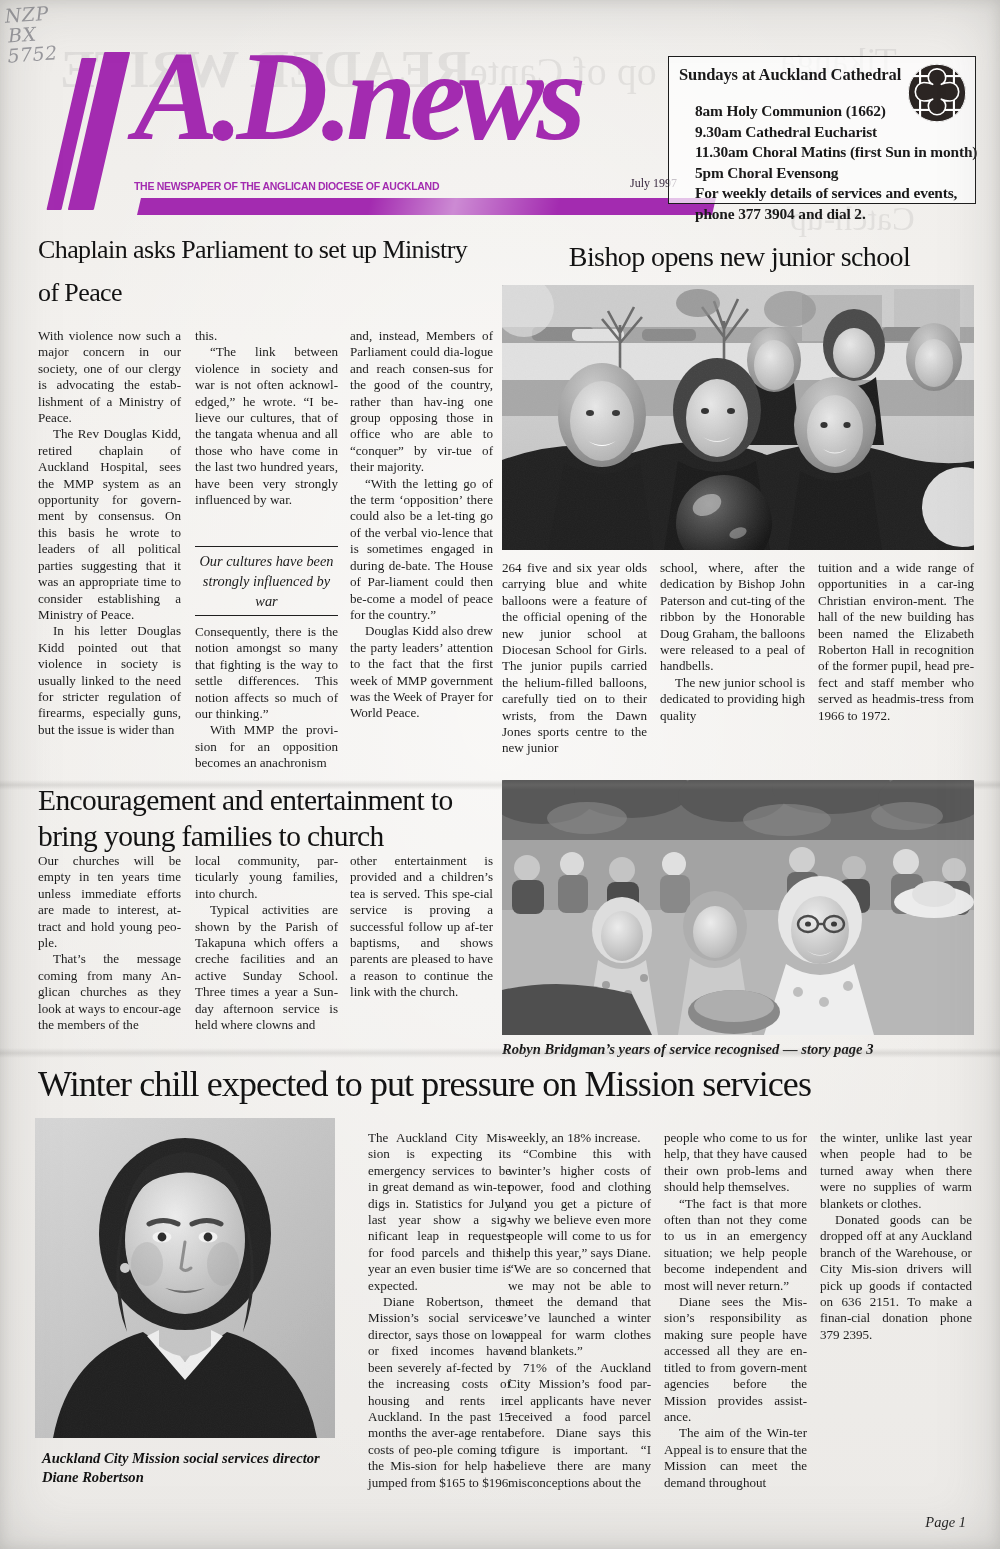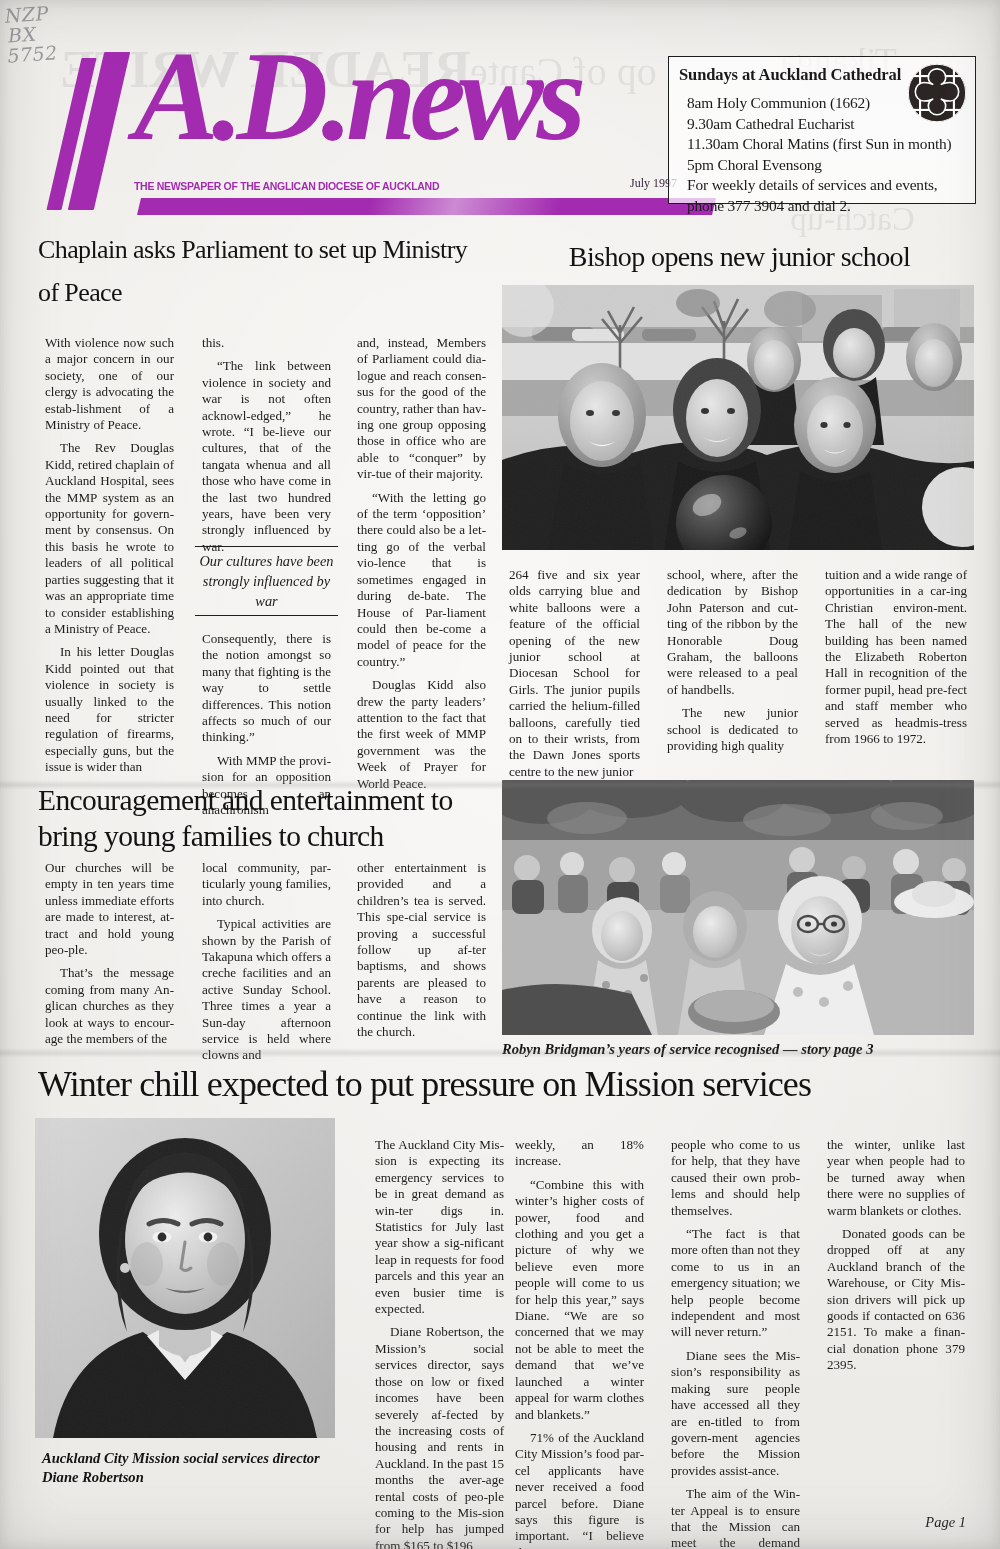"8am Holy Communion (1662)" .cathedral-box ul { font-weight: none -> bold; margin: 8px -> 16px }
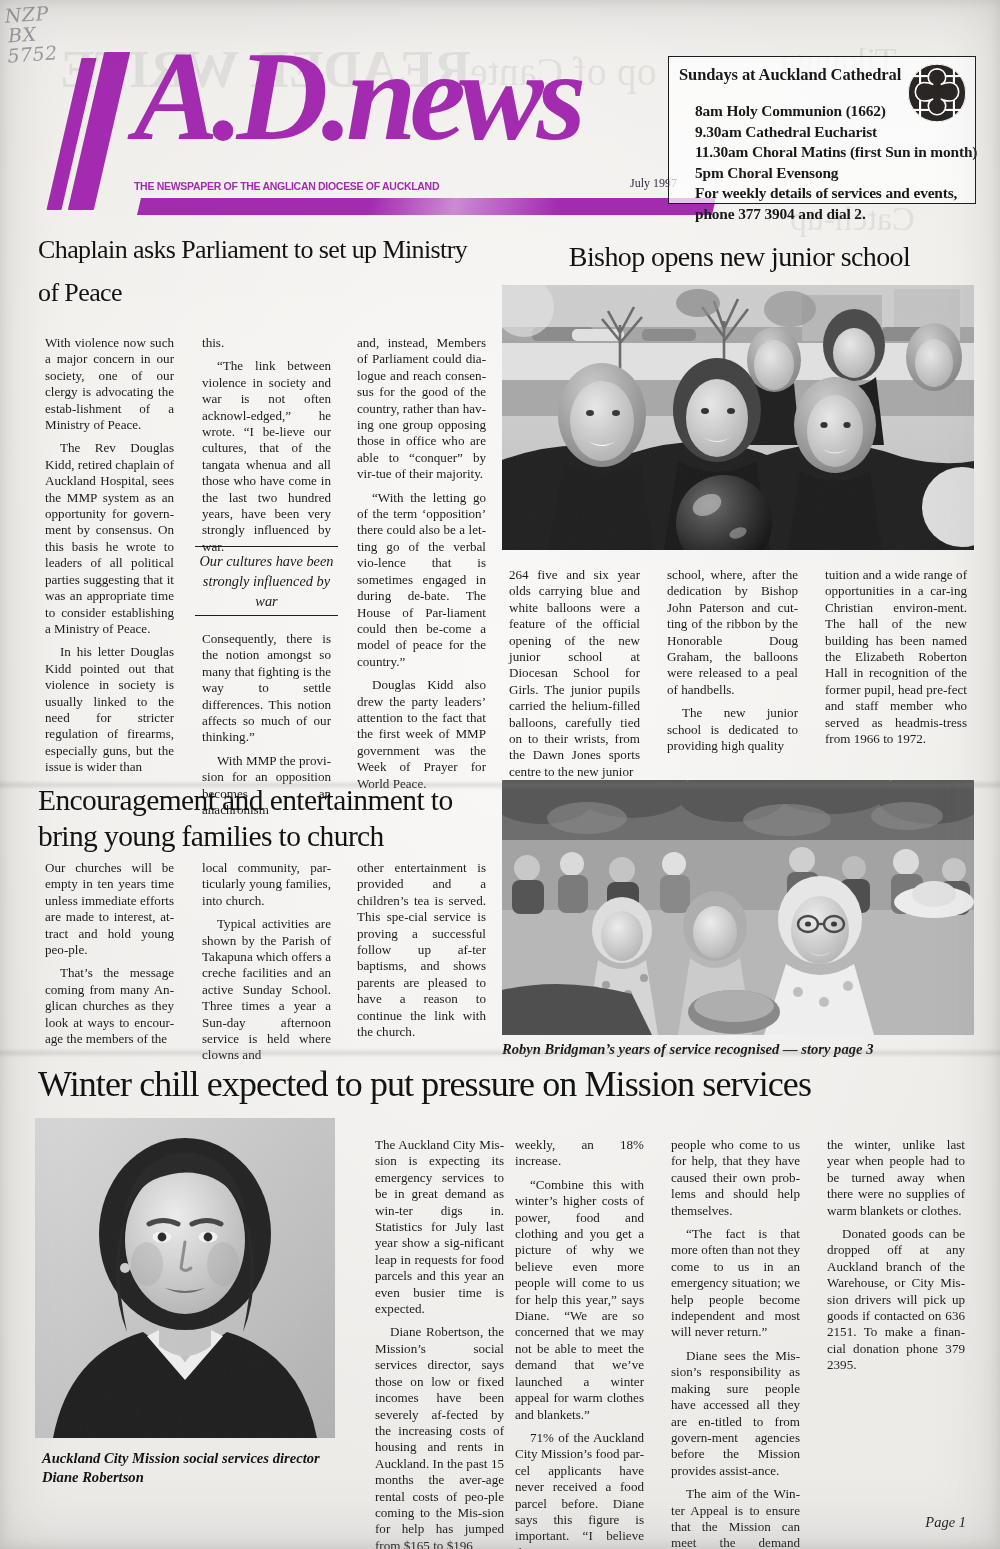"With violence now such a" .col p { margin: 7px -> 0 }
